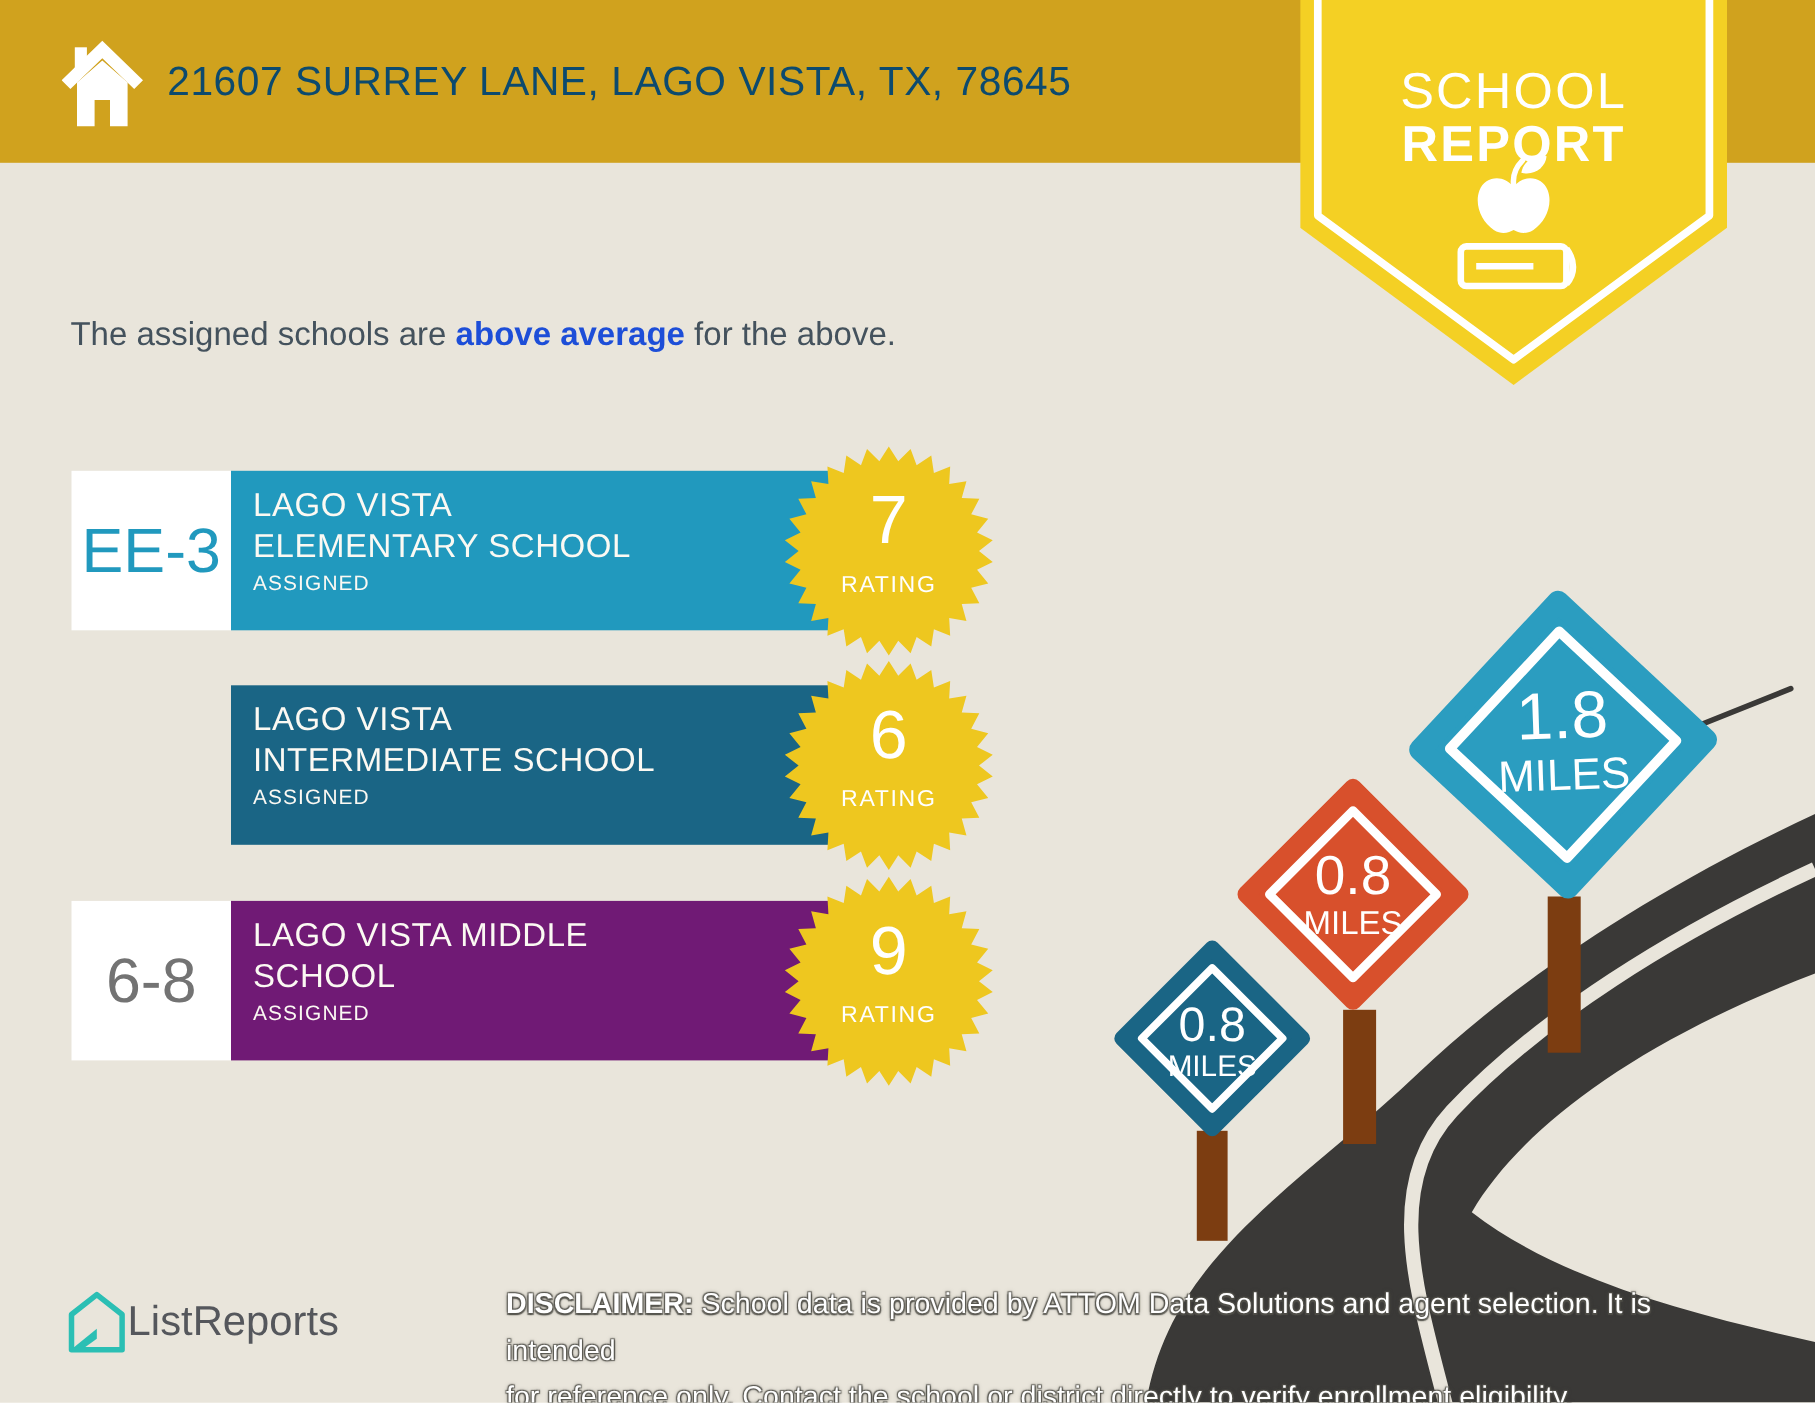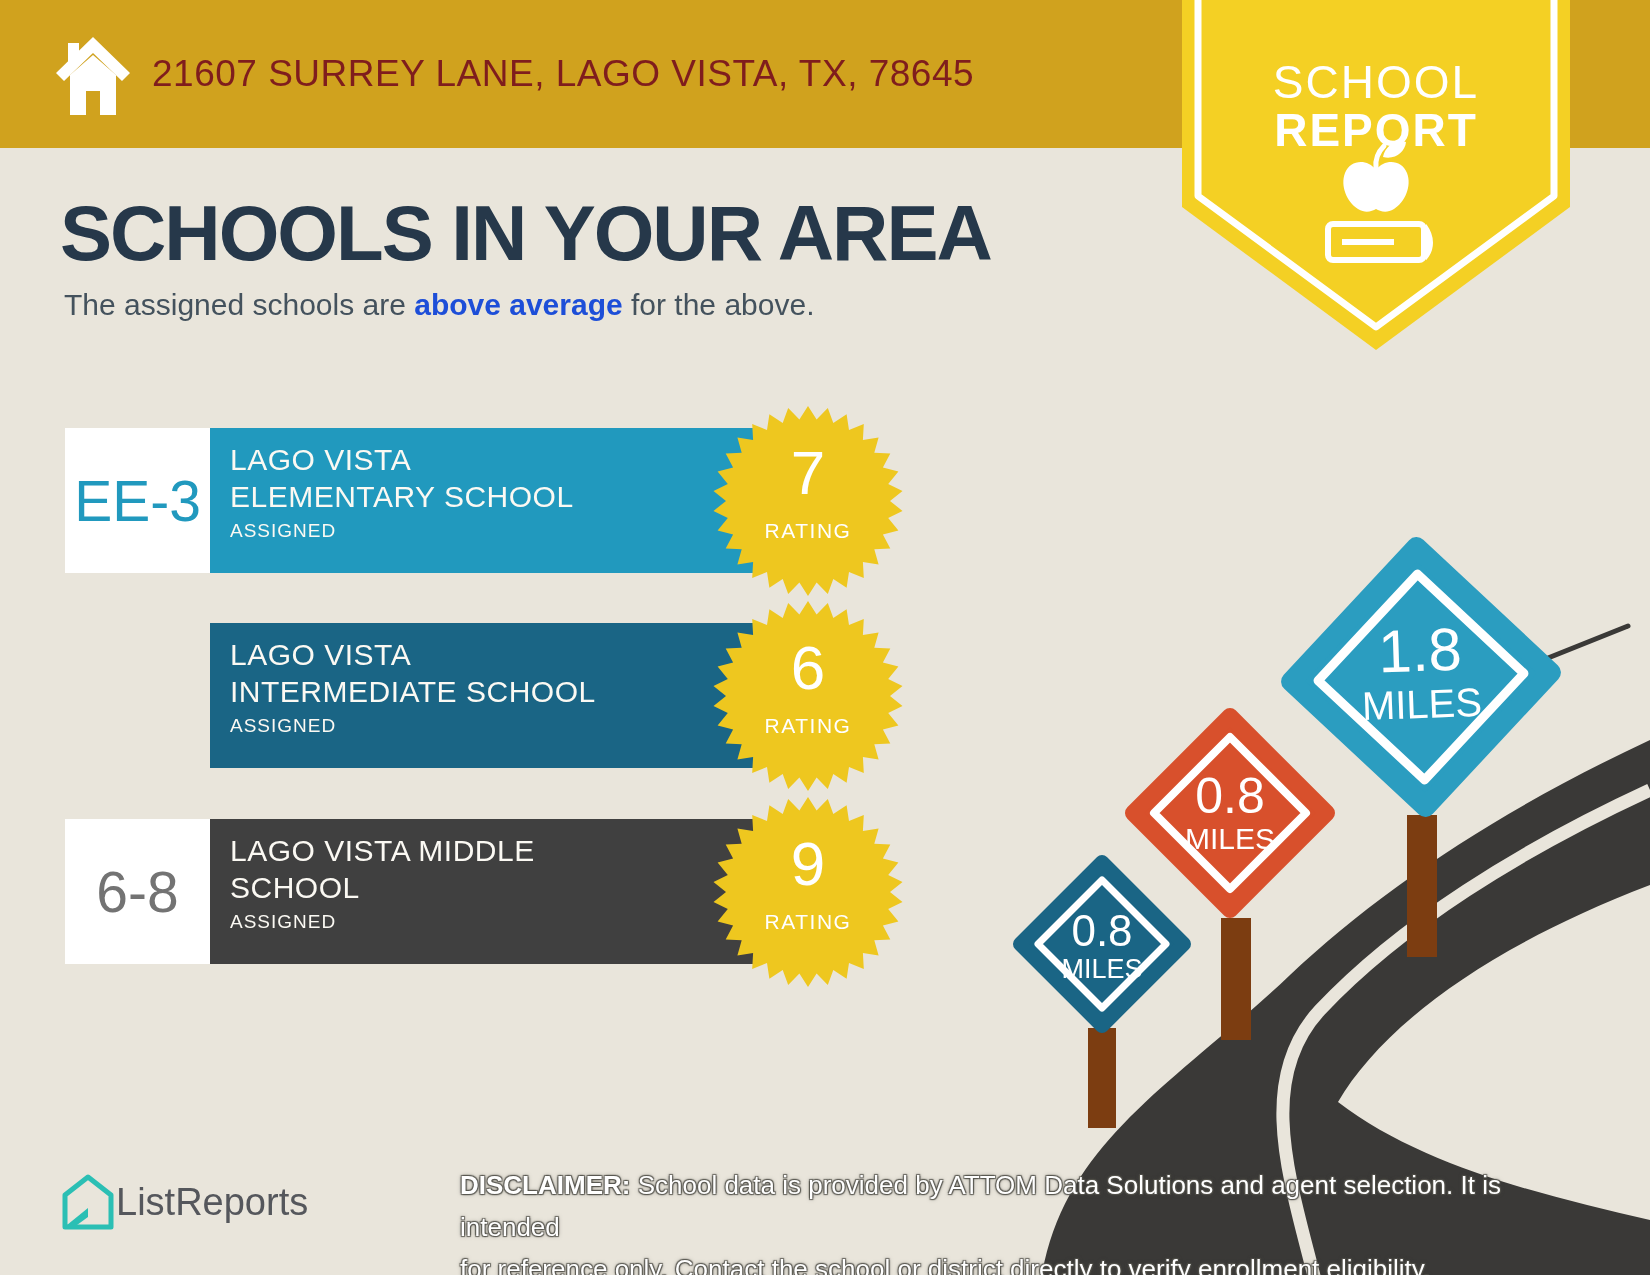"21607 SURREY LANE, LAGO VISTA," .address { color: #7f1d1d -> #0c4a6e }
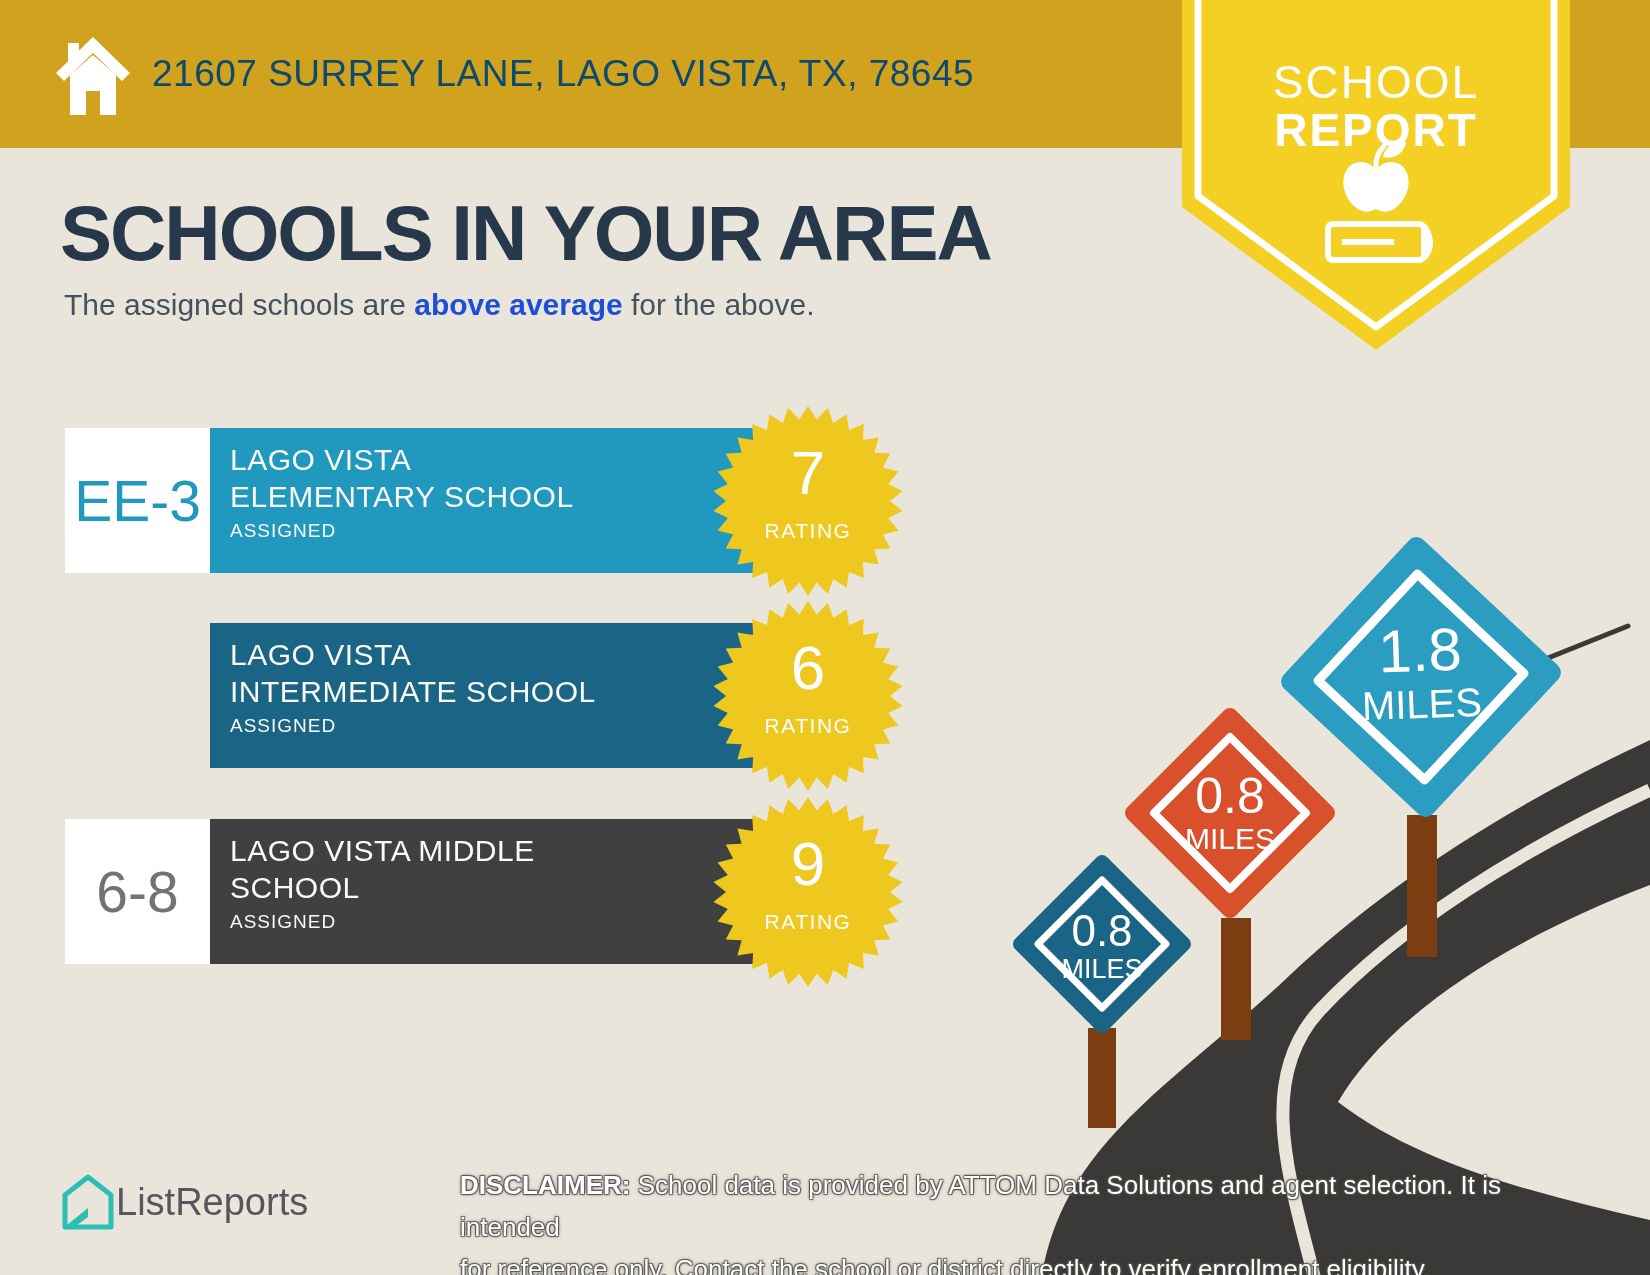"SCHOOLS IN YOUR AREA" div.page-title { html: <div>SCHOOLS IN YOUR AREA</div> -> none }
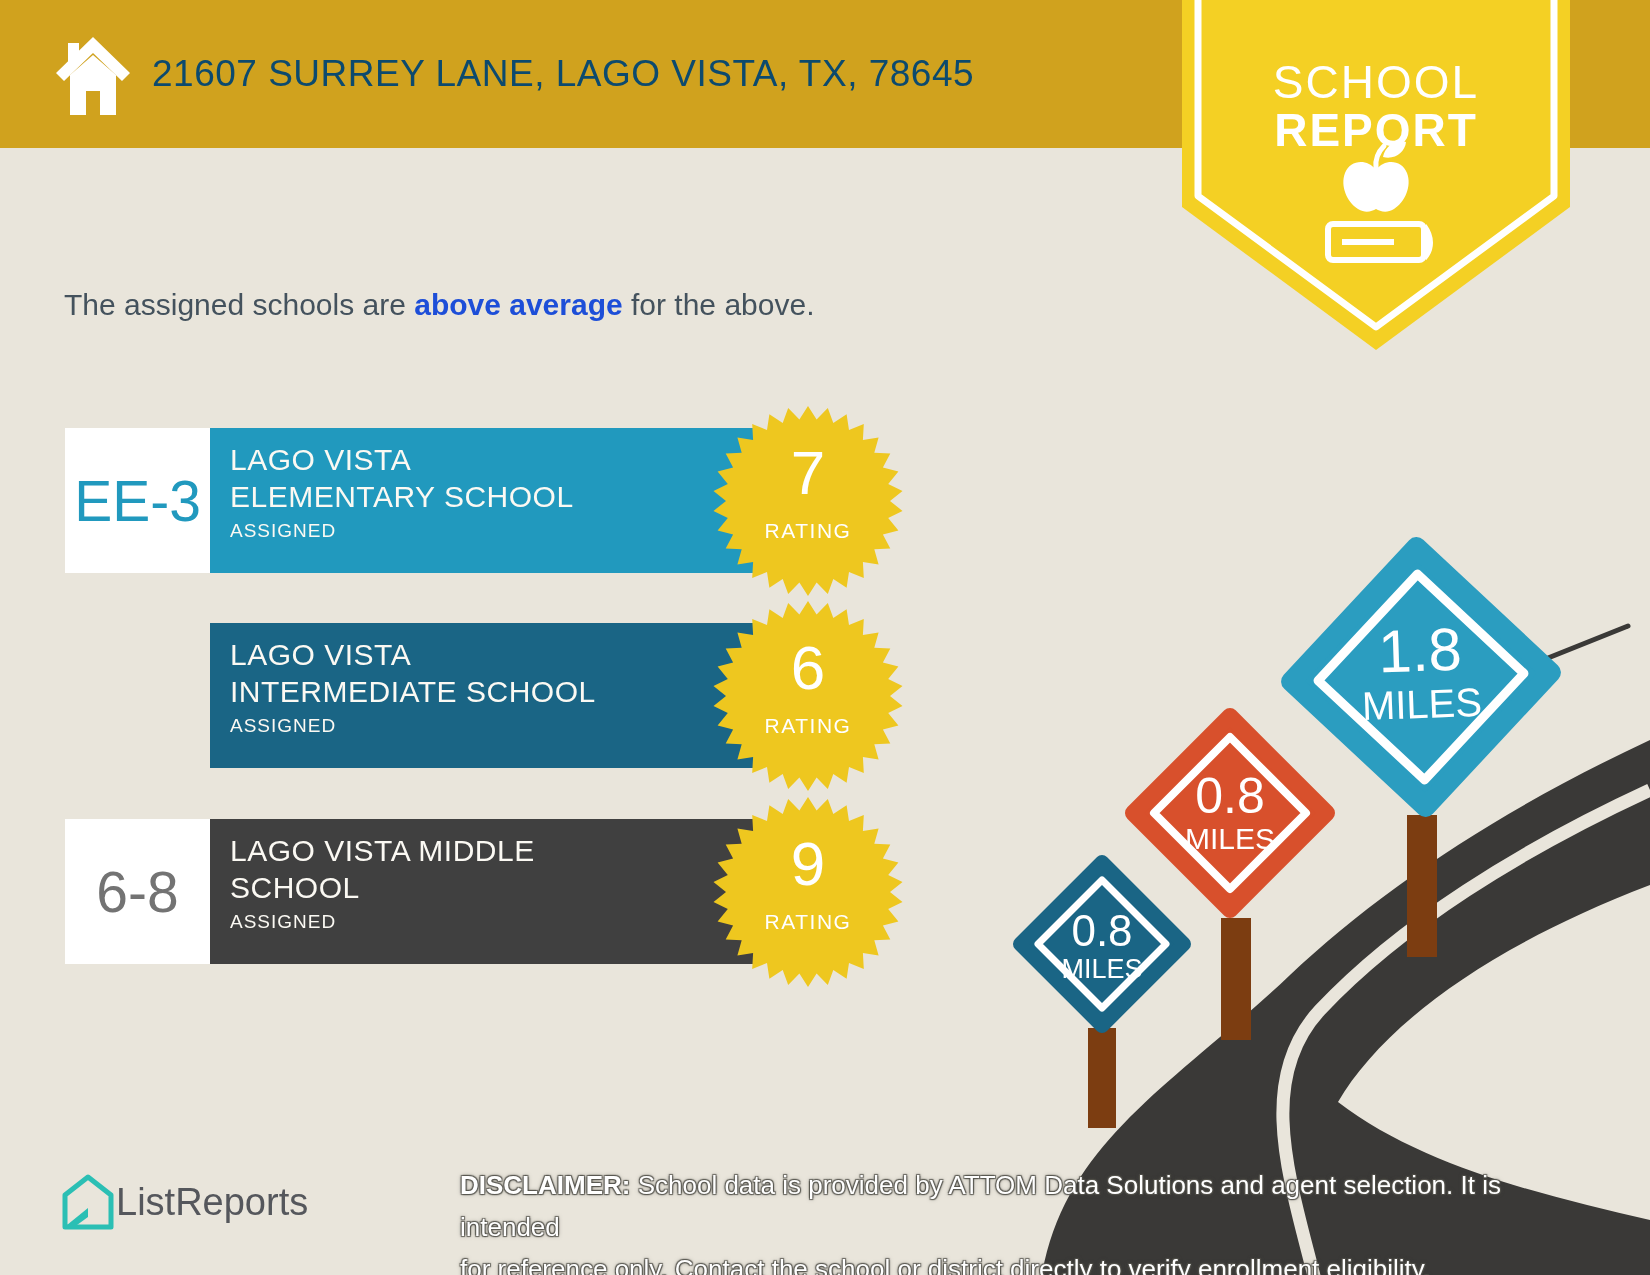"LAGO VISTA MIDDLE" div.school-bar { background: #404040 -> #701a75 }
